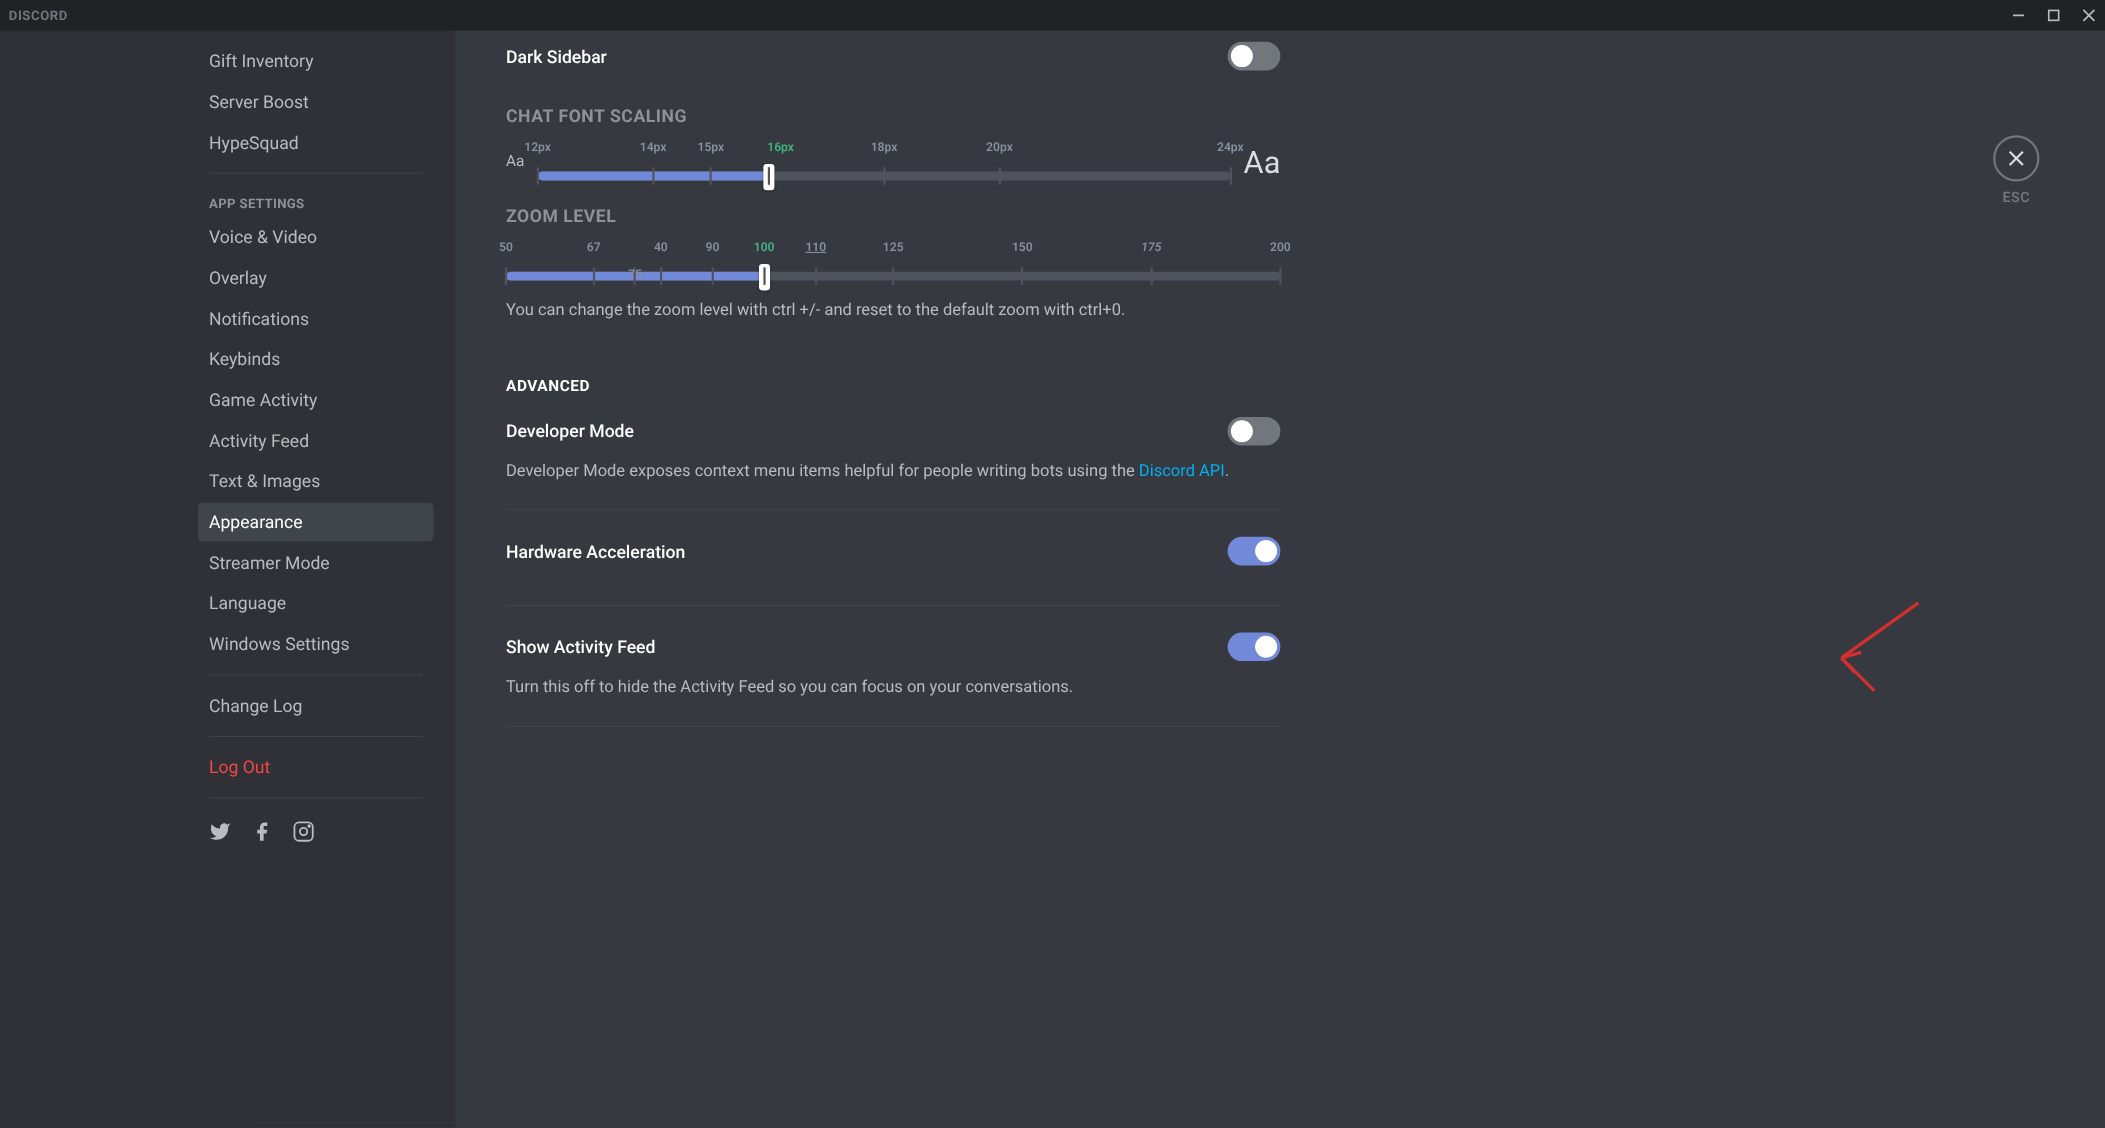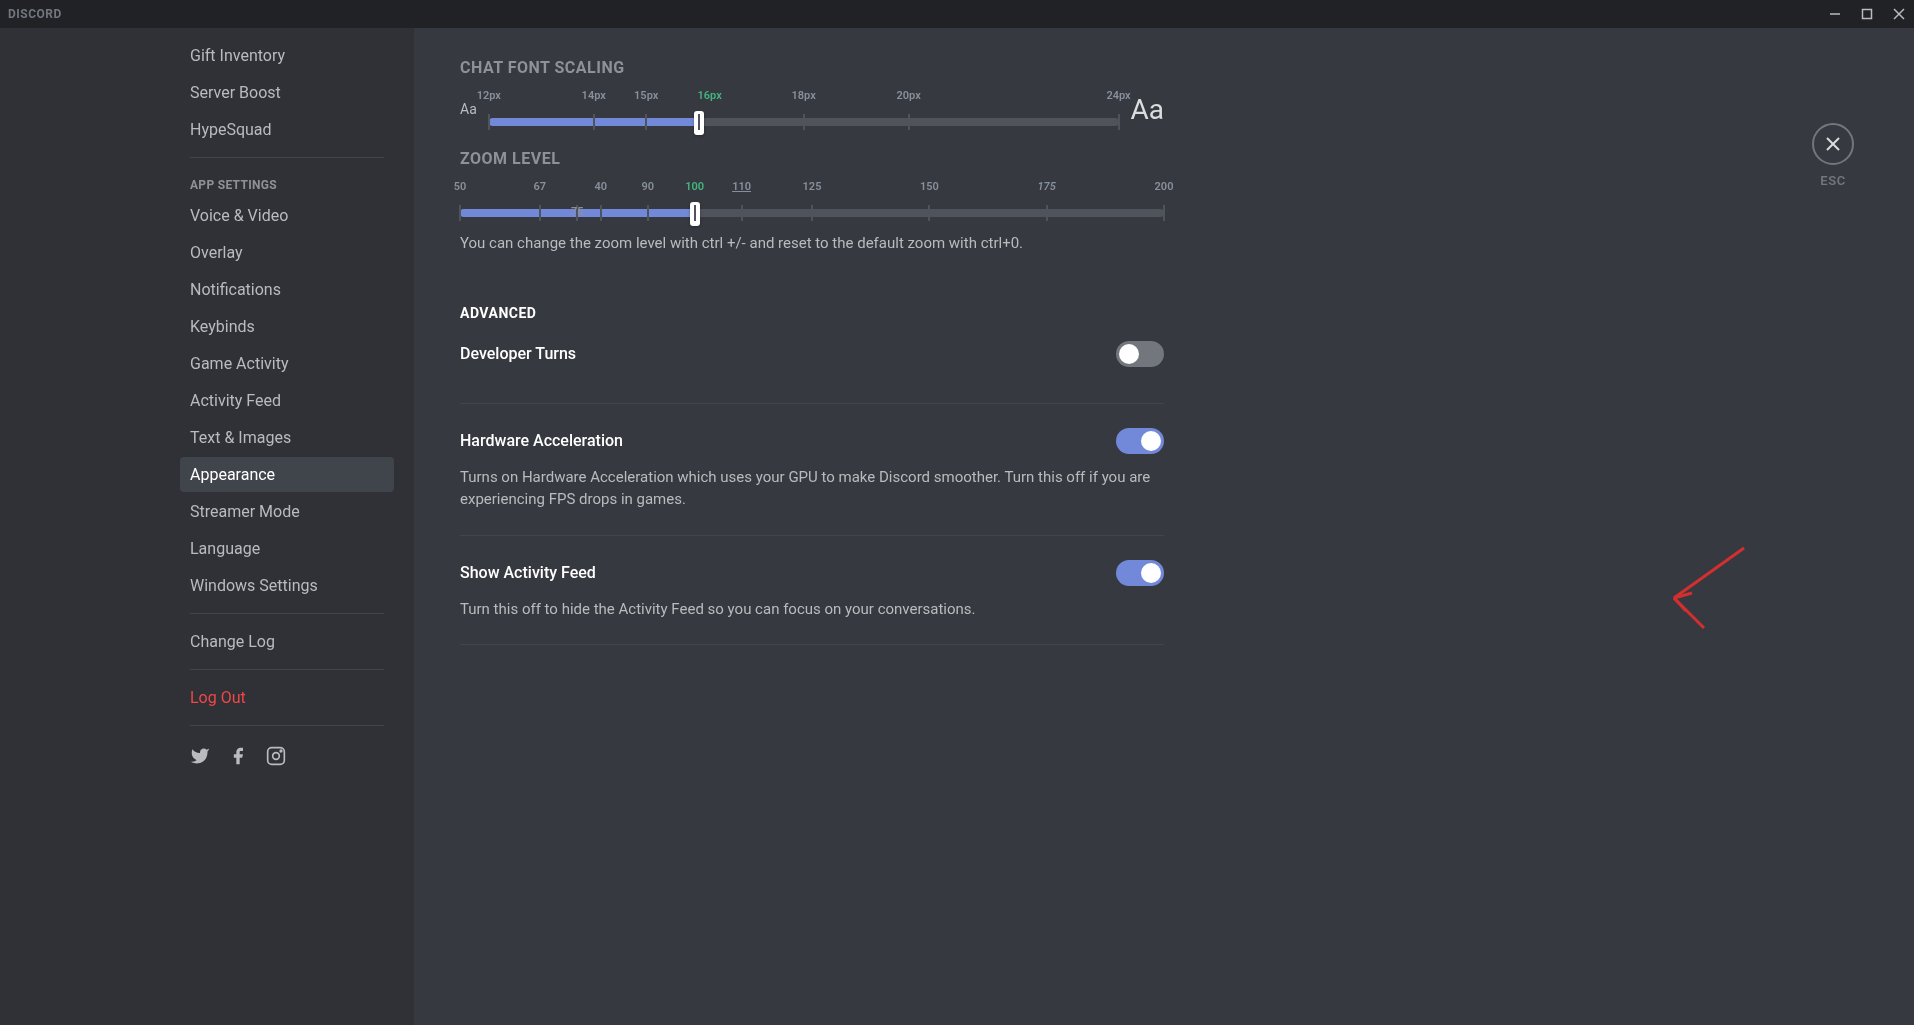"Dark Sidebar" div.setting-block { html: none -> <div> <div> <div>Dark Sidebar</div> <div> <div></div> </div> </div> </div> }
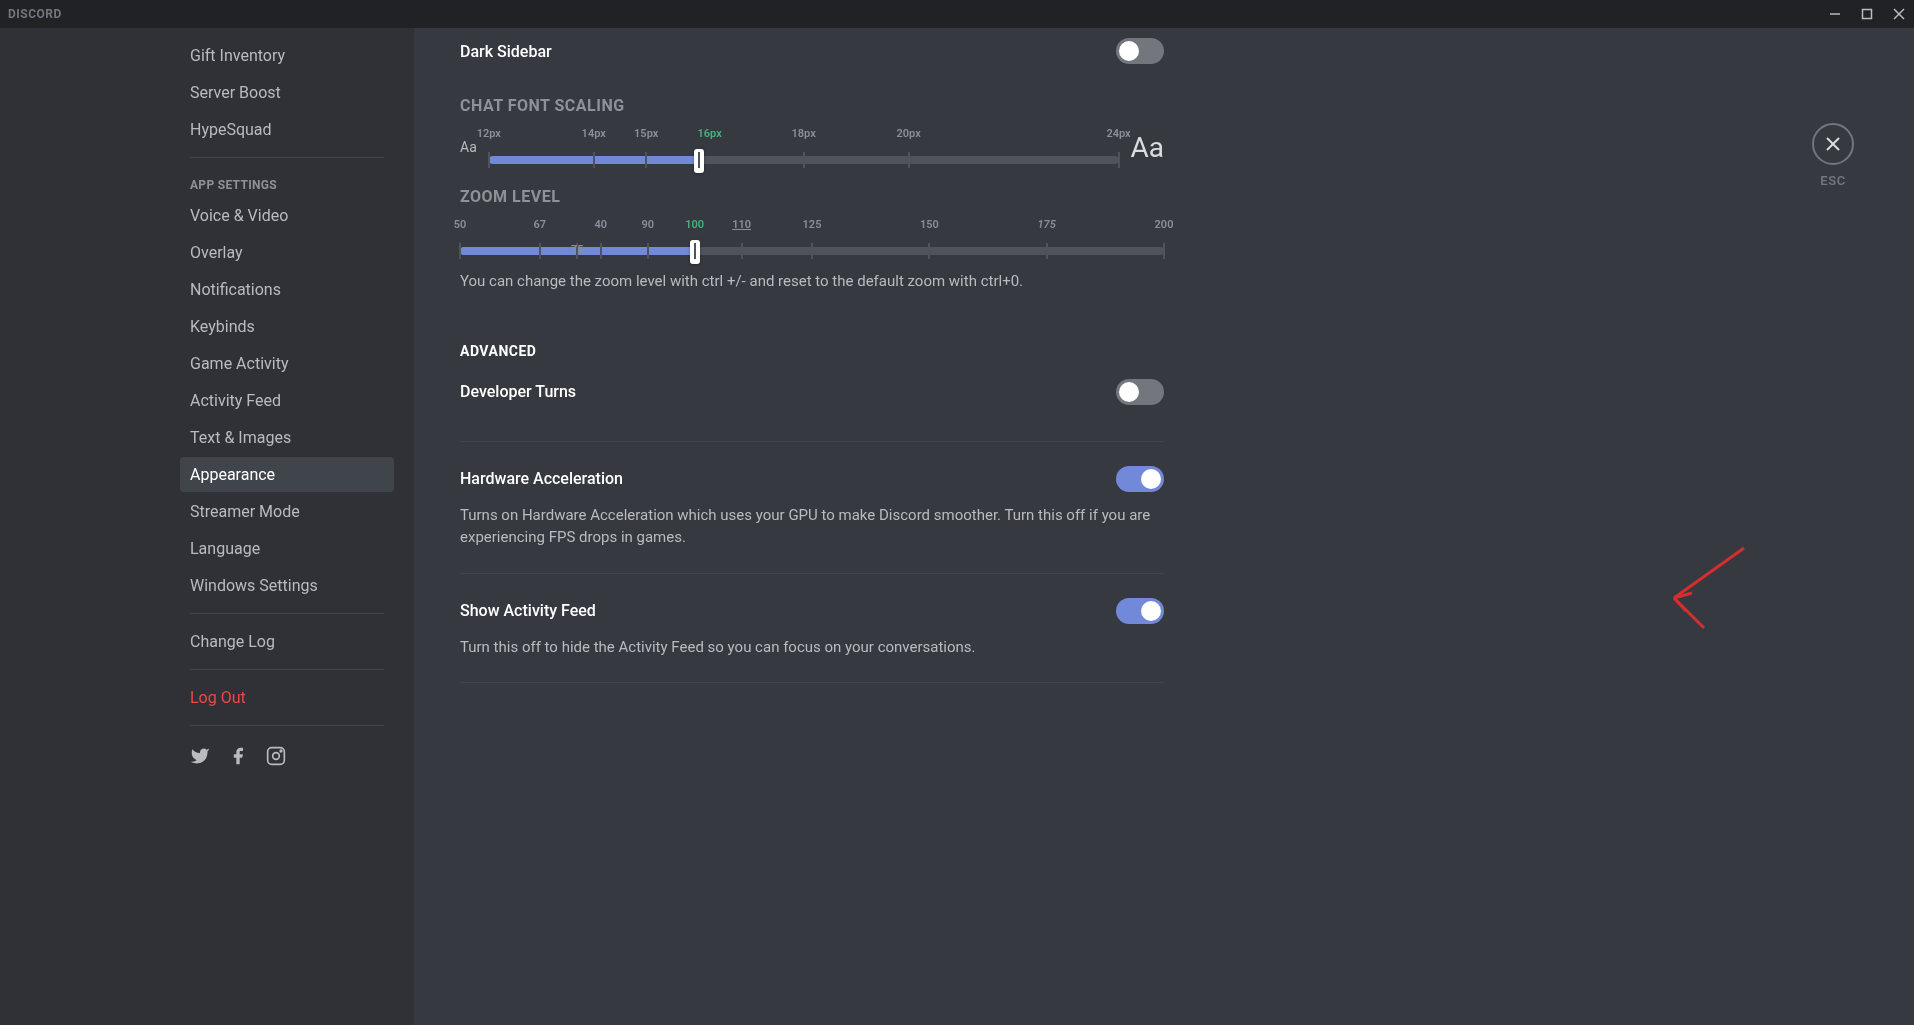"Developer Turns" div.setting-title { text: Turns -> Mode }
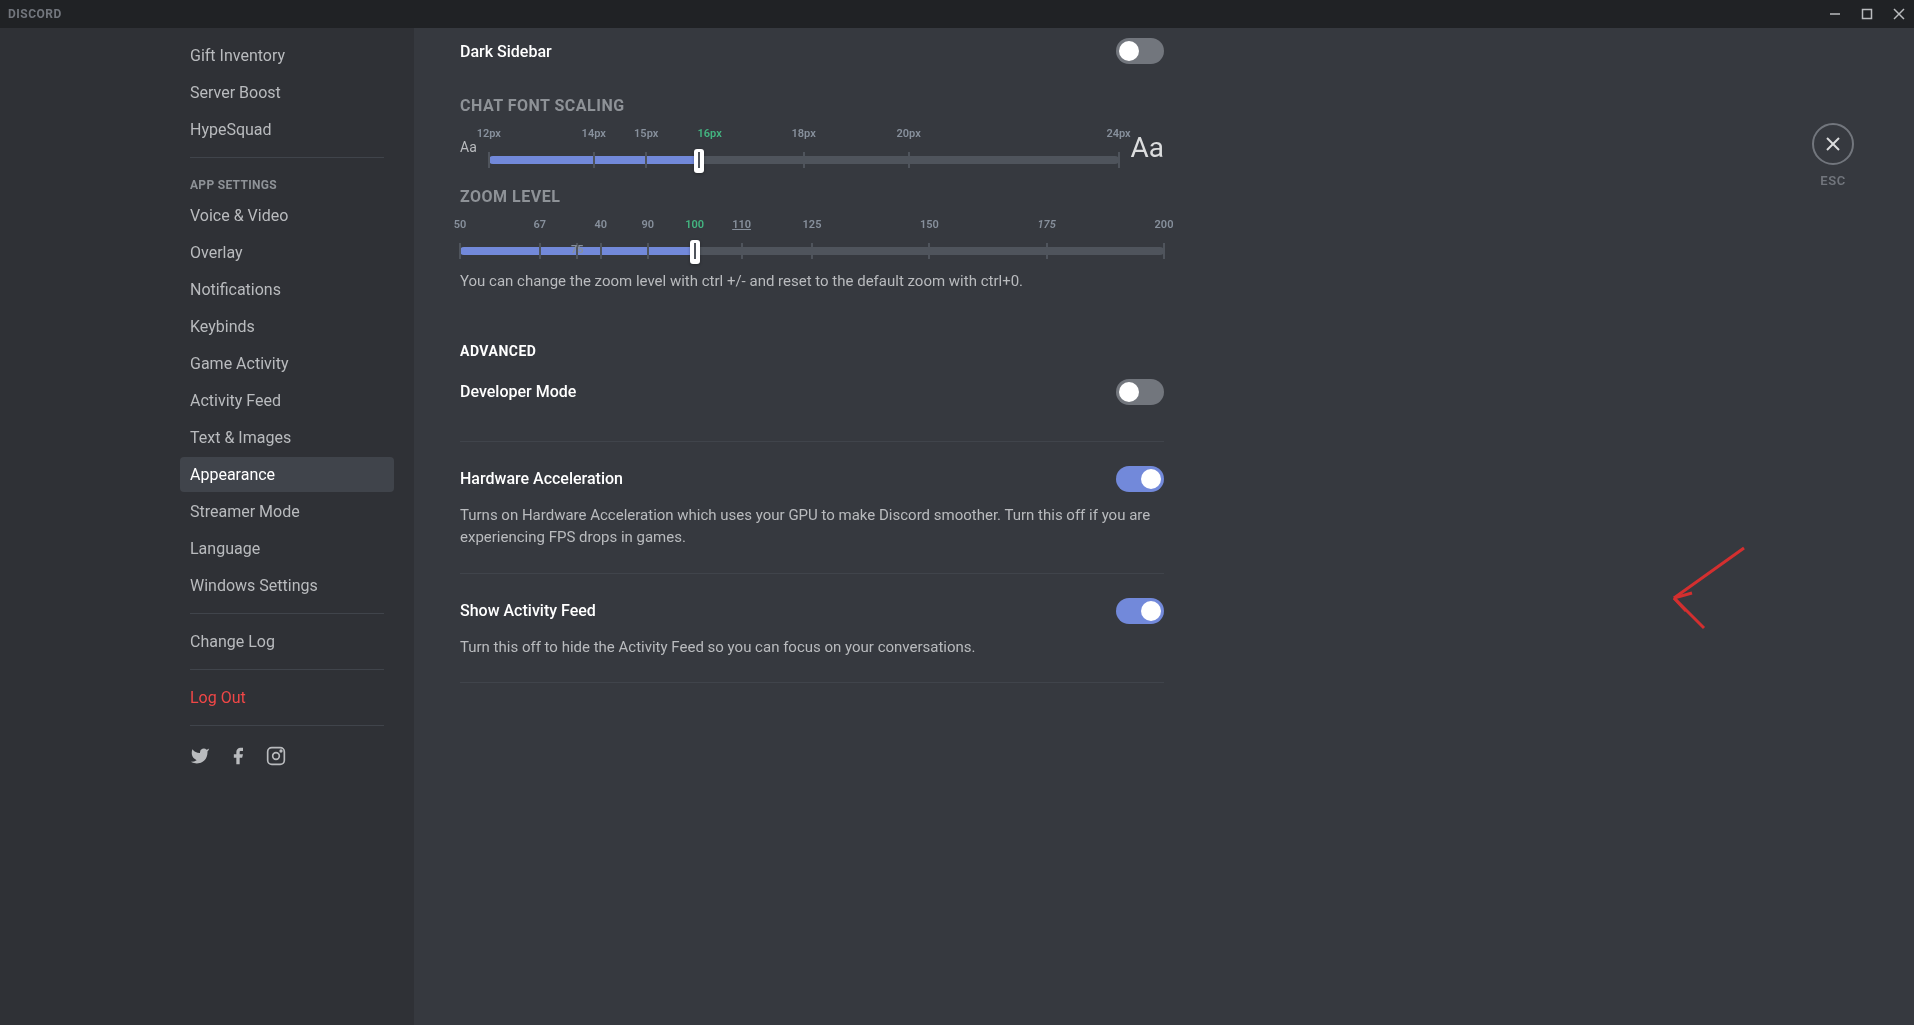"Developer Mode exposes context menu" div.setting-desc { html: none -> <div> <span>Developer Mode exposes context menu items helpful for people writing bots using the </span><a>Discord API</a><span>.</span> </div> }
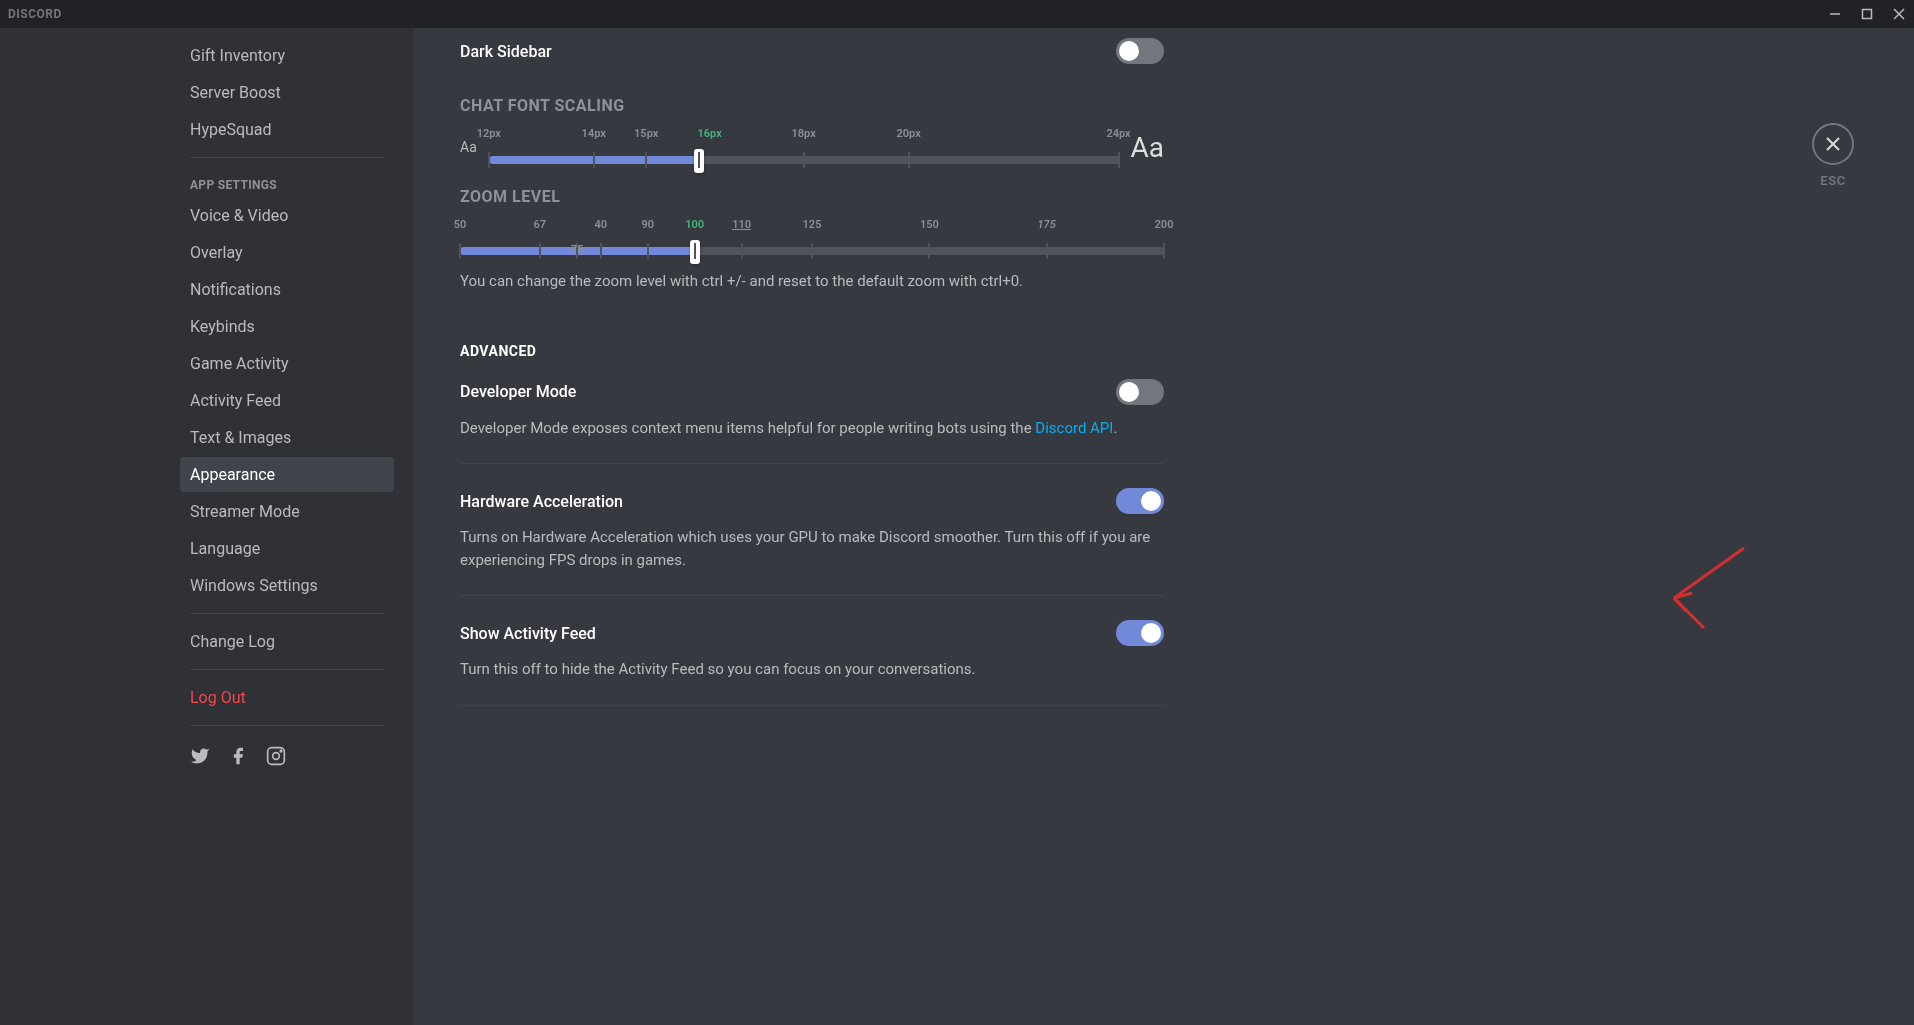"Turns on Hardware Acceleration which" div.setting-desc { html: <div>Turns on Hardware Acceleration which uses your GPU to make Discord smoother. Turn this off if you are experiencing FPS drops in games.</div> -> none }
